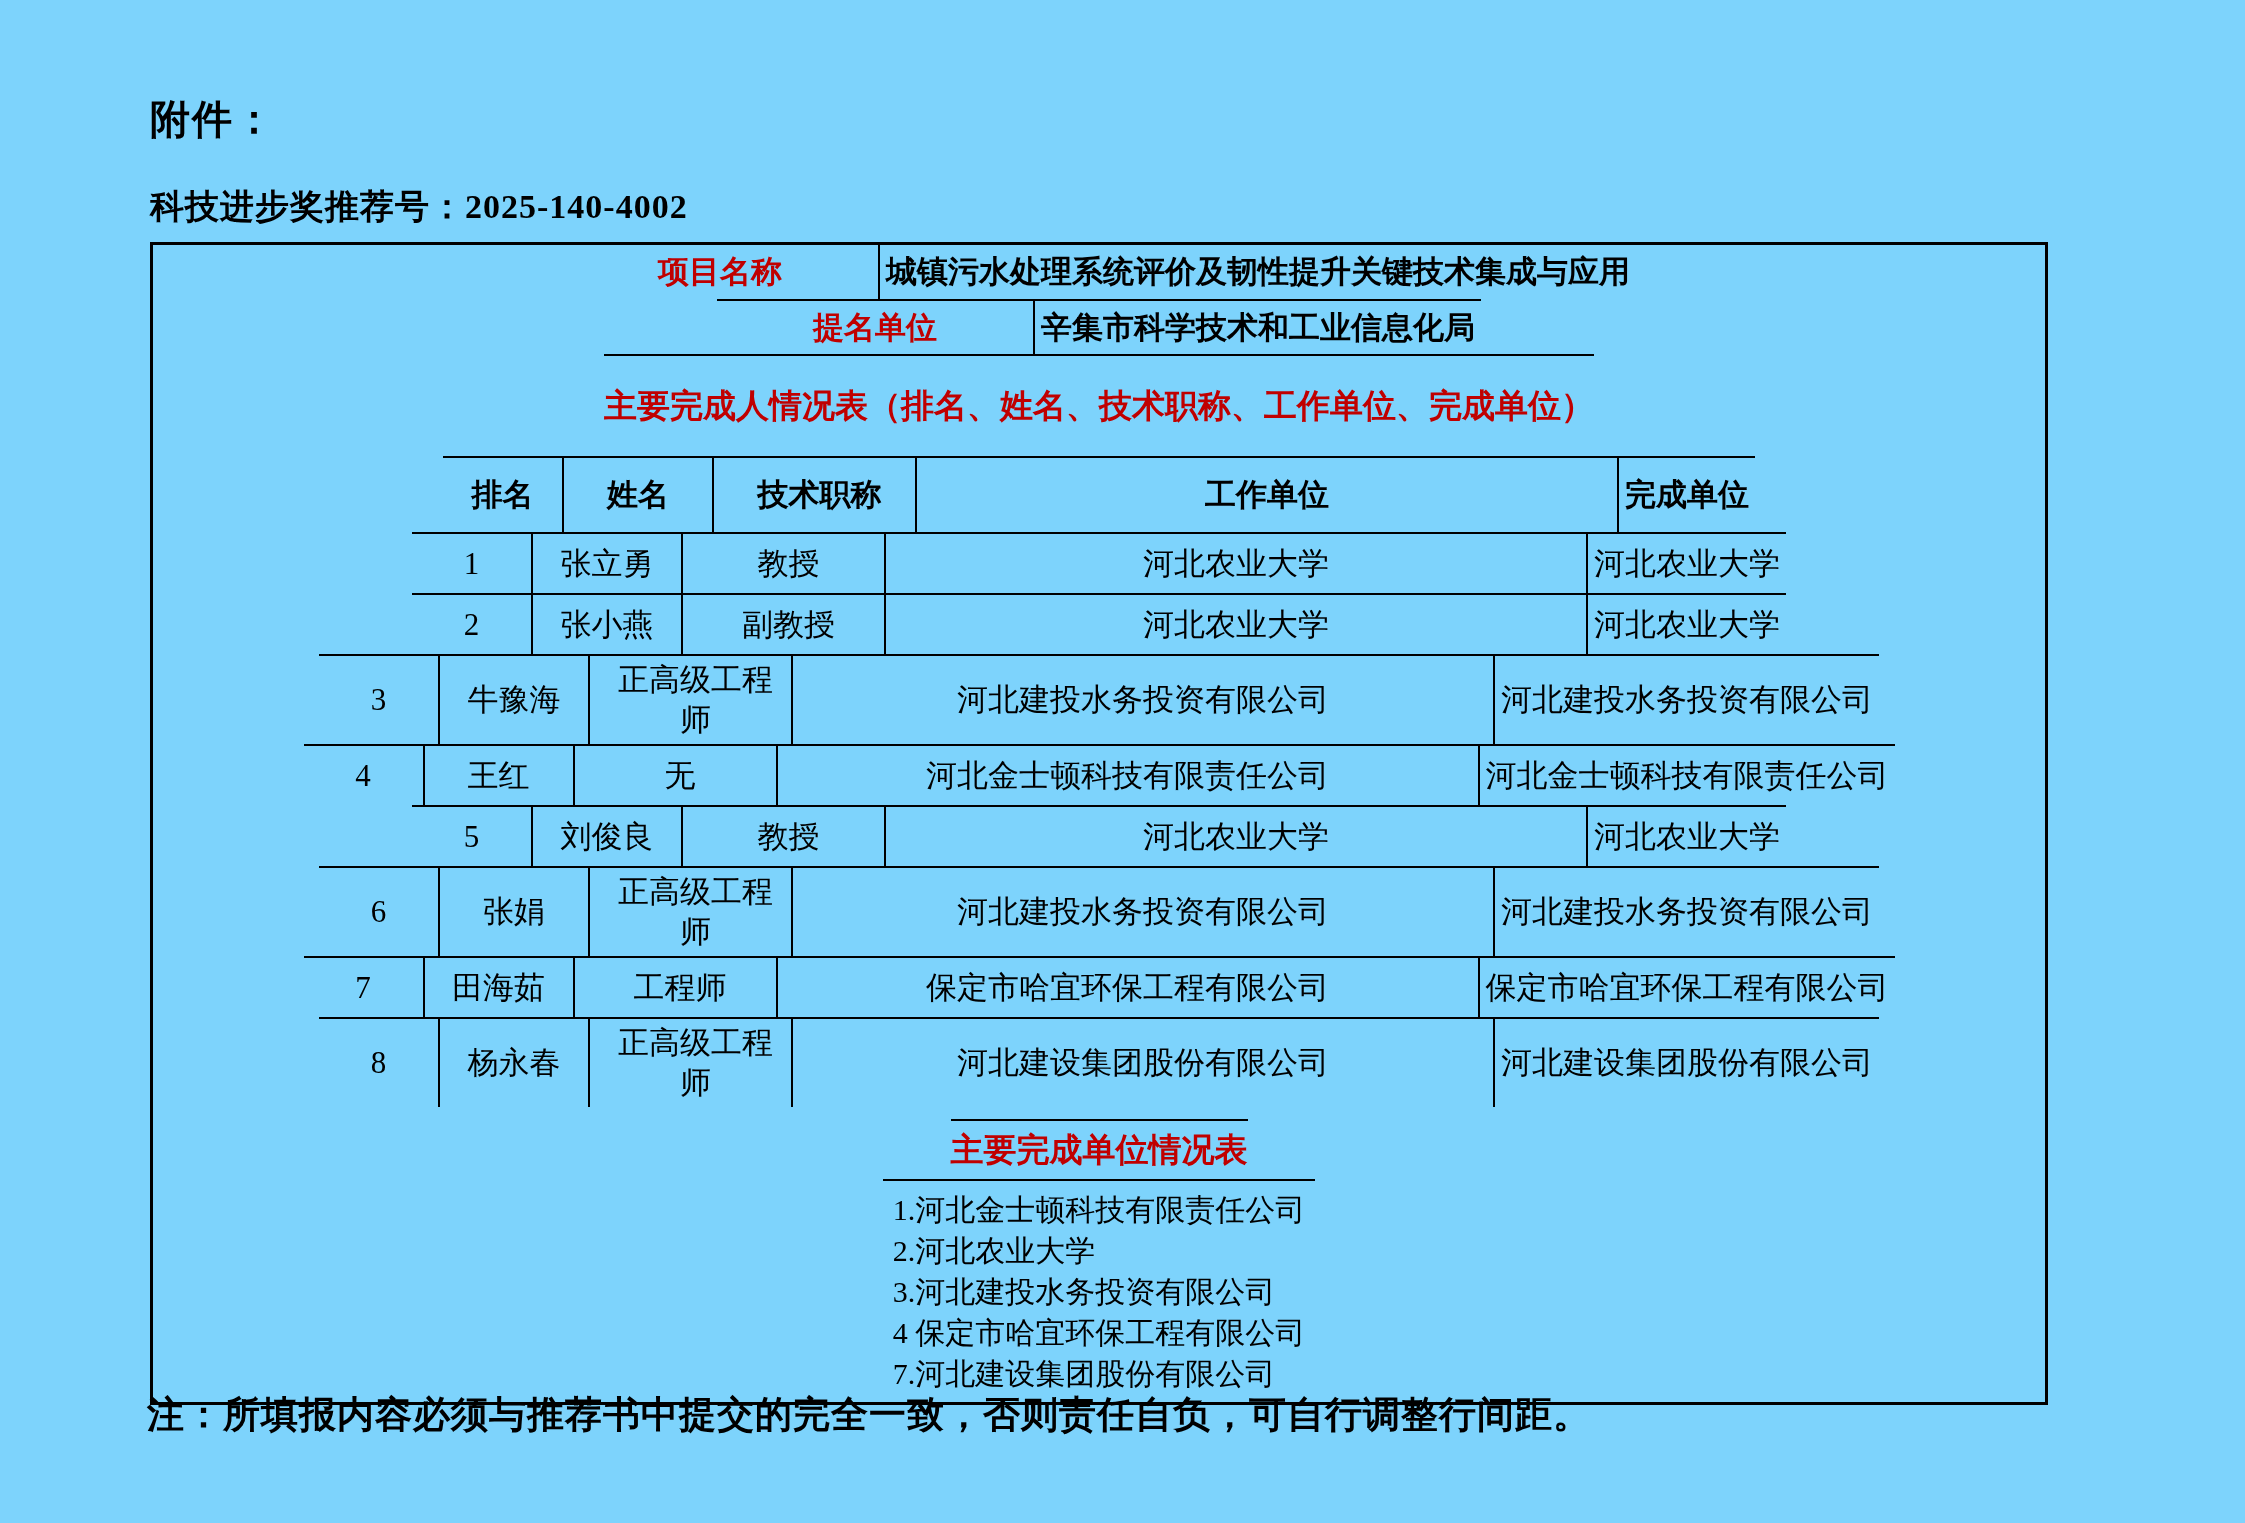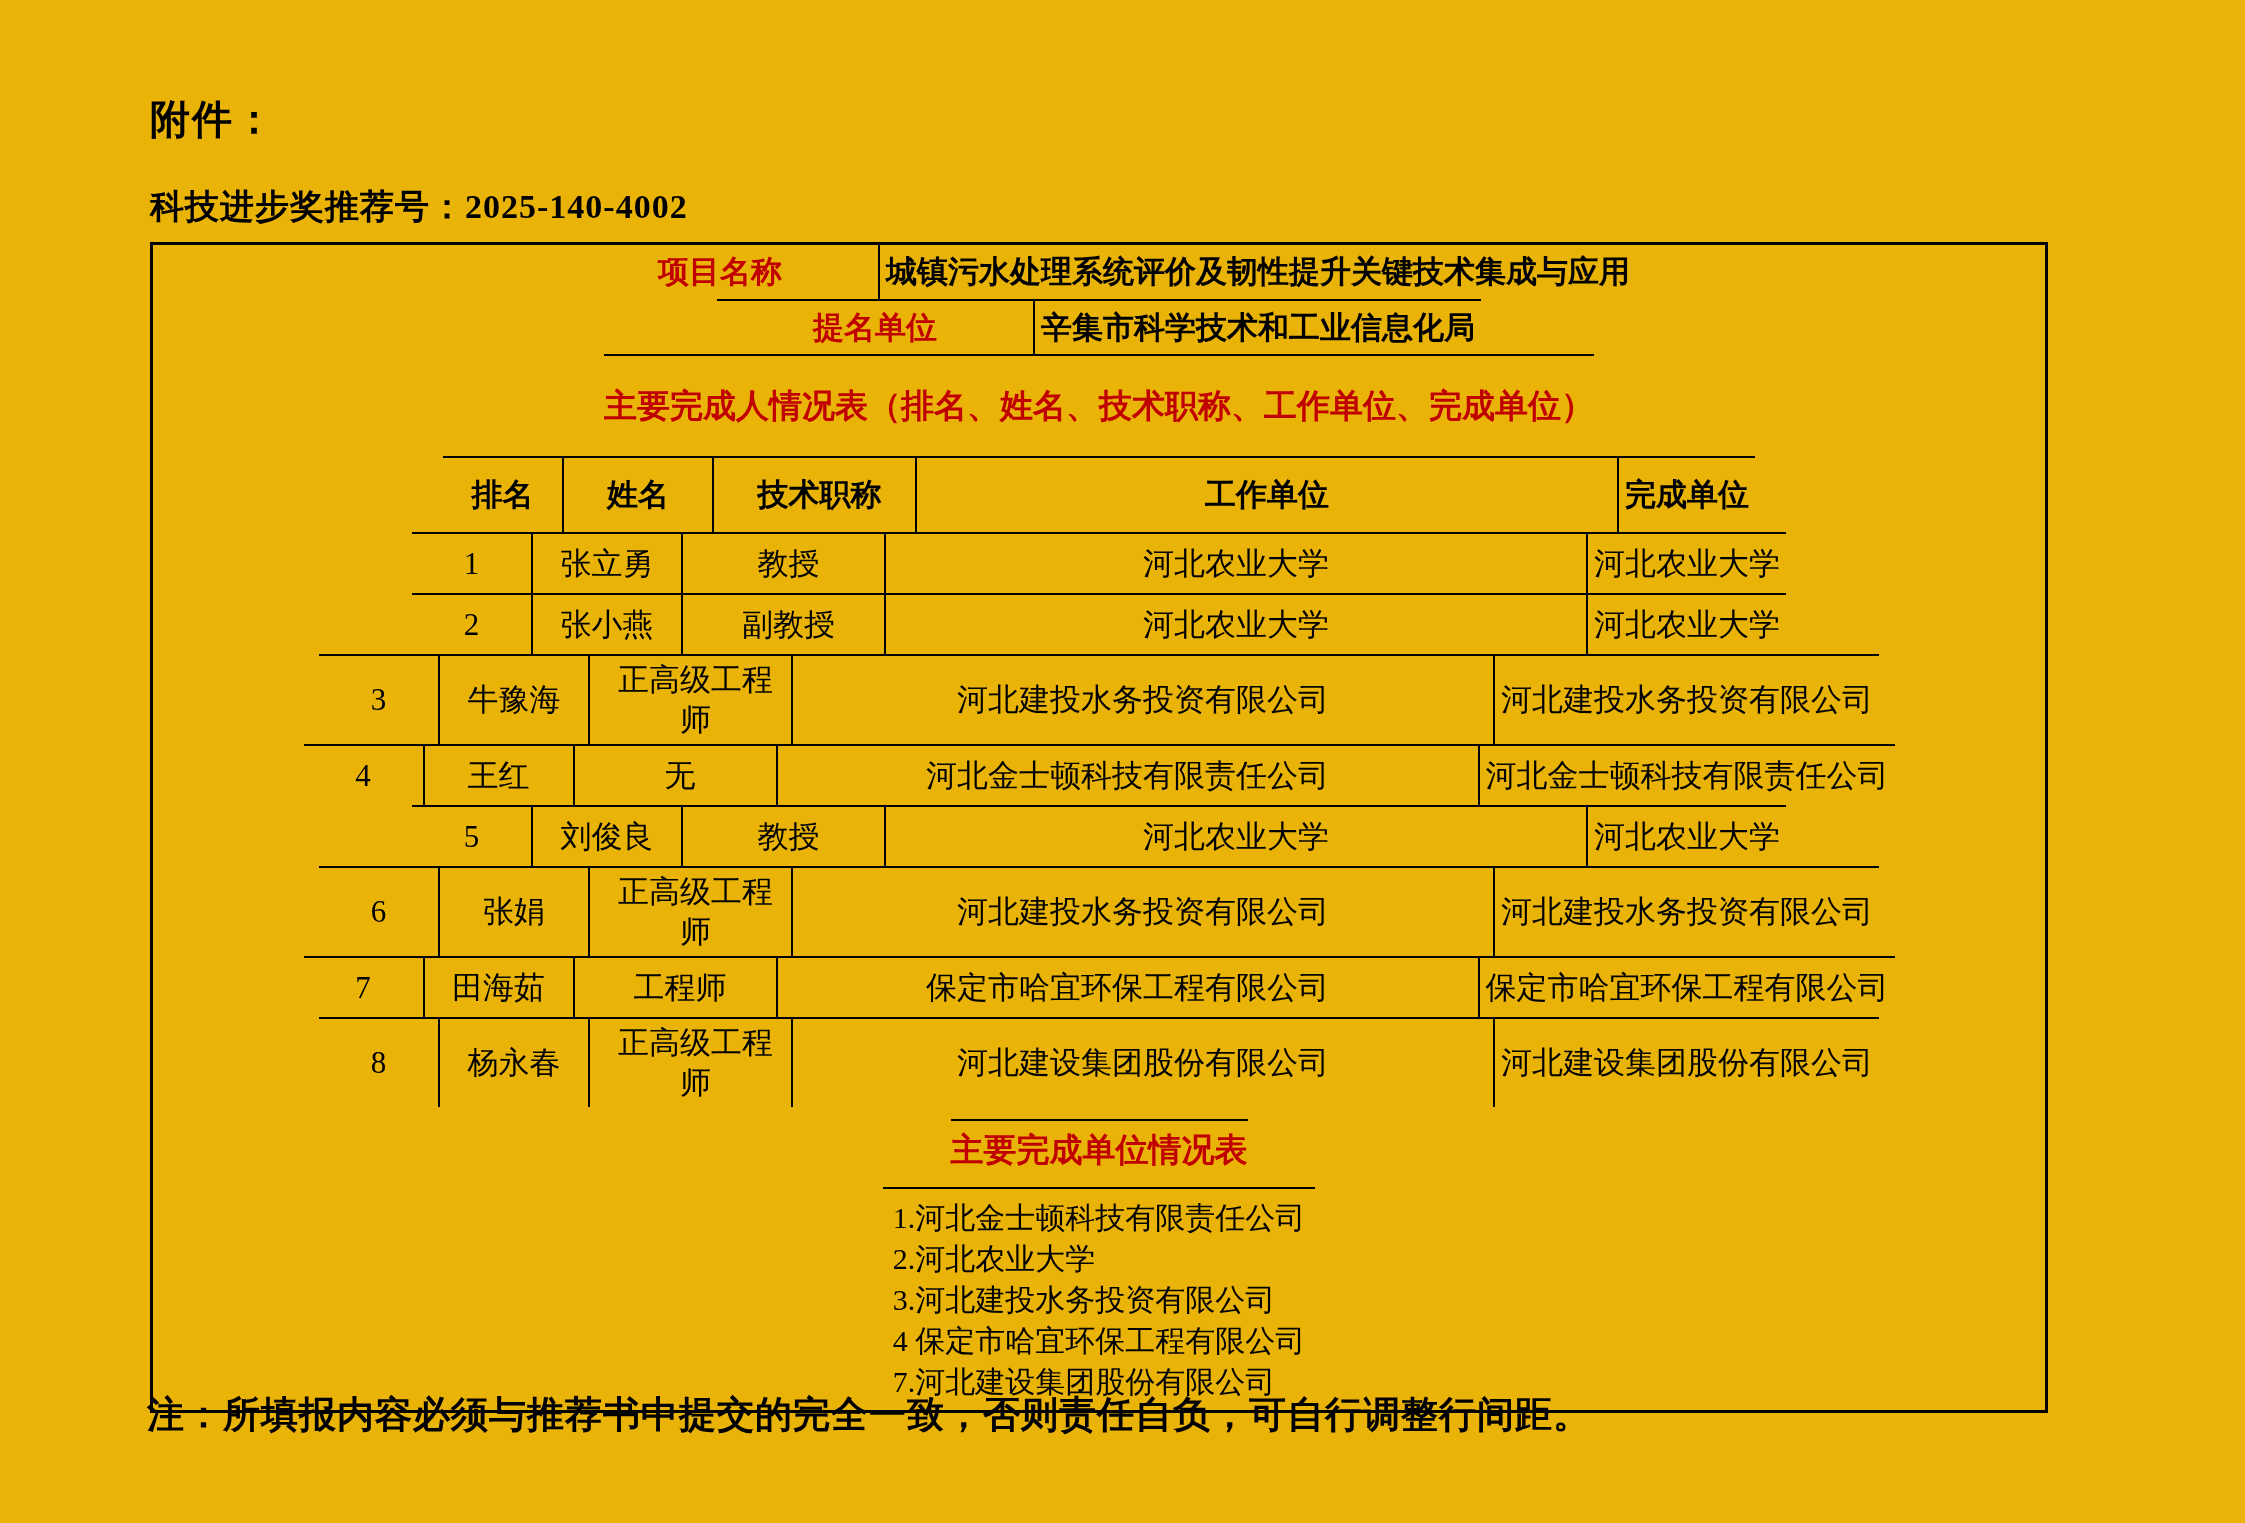"附件：" .page { background: #eab308 -> #7dd3fc }
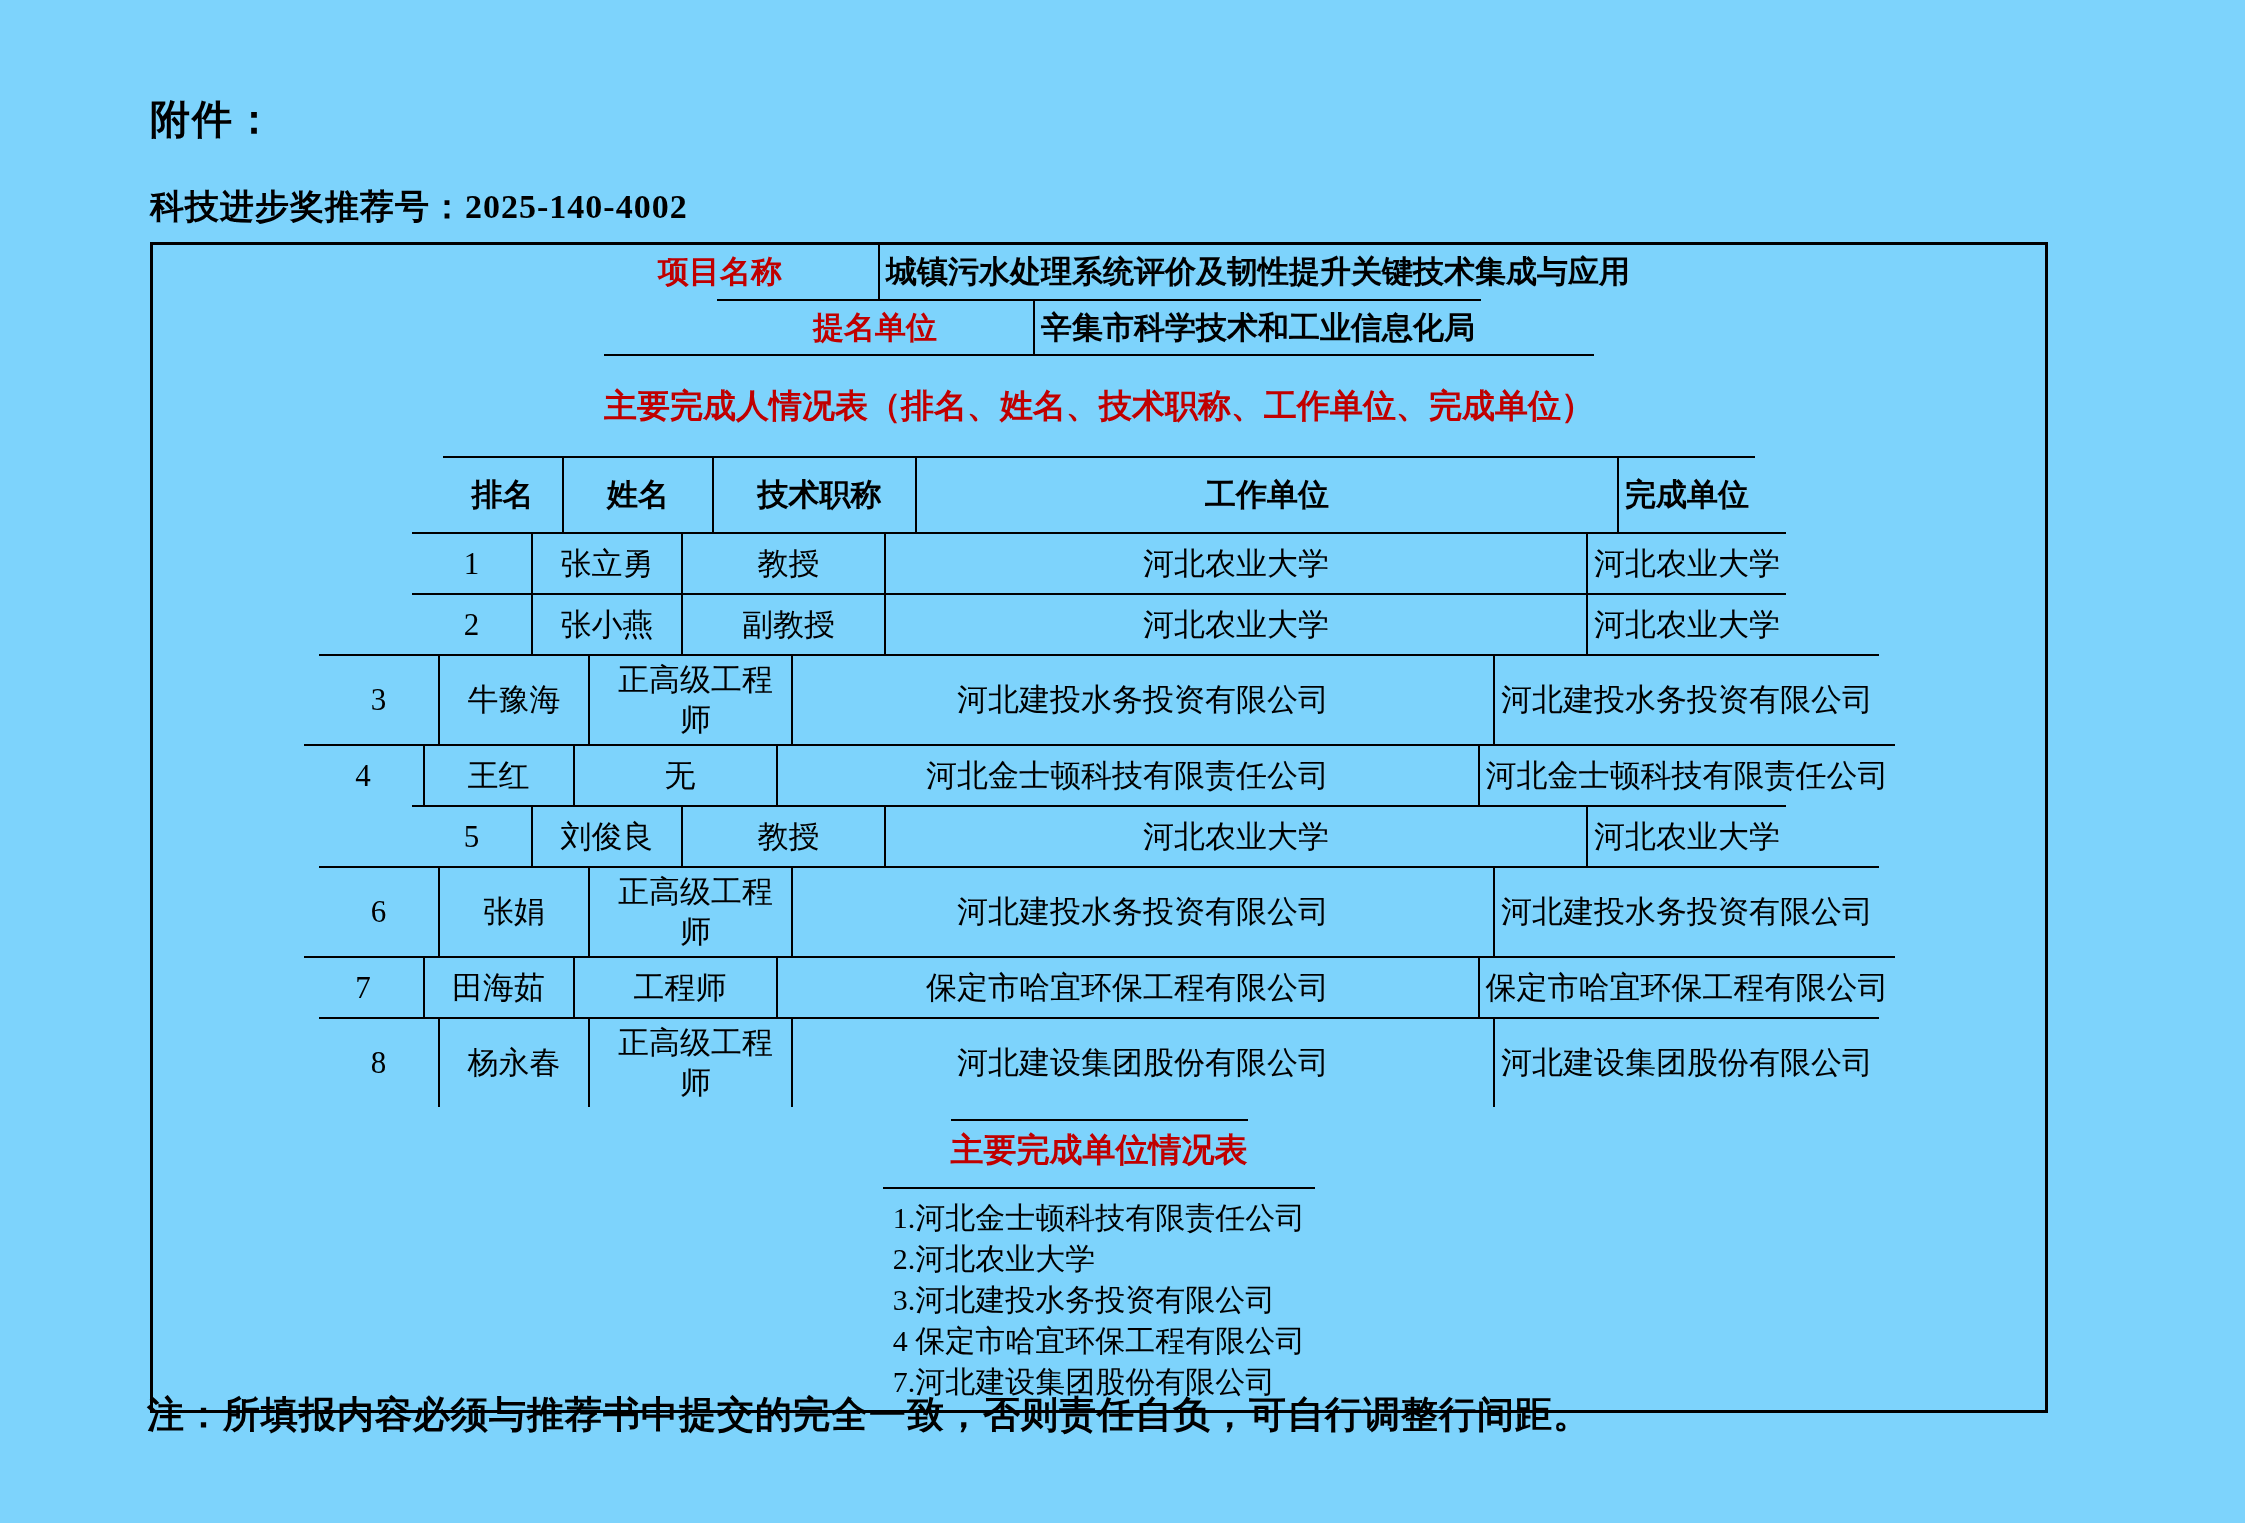"1.河北金士顿科技有限责任公司" .units-cell { margin-top: 8px -> none }
